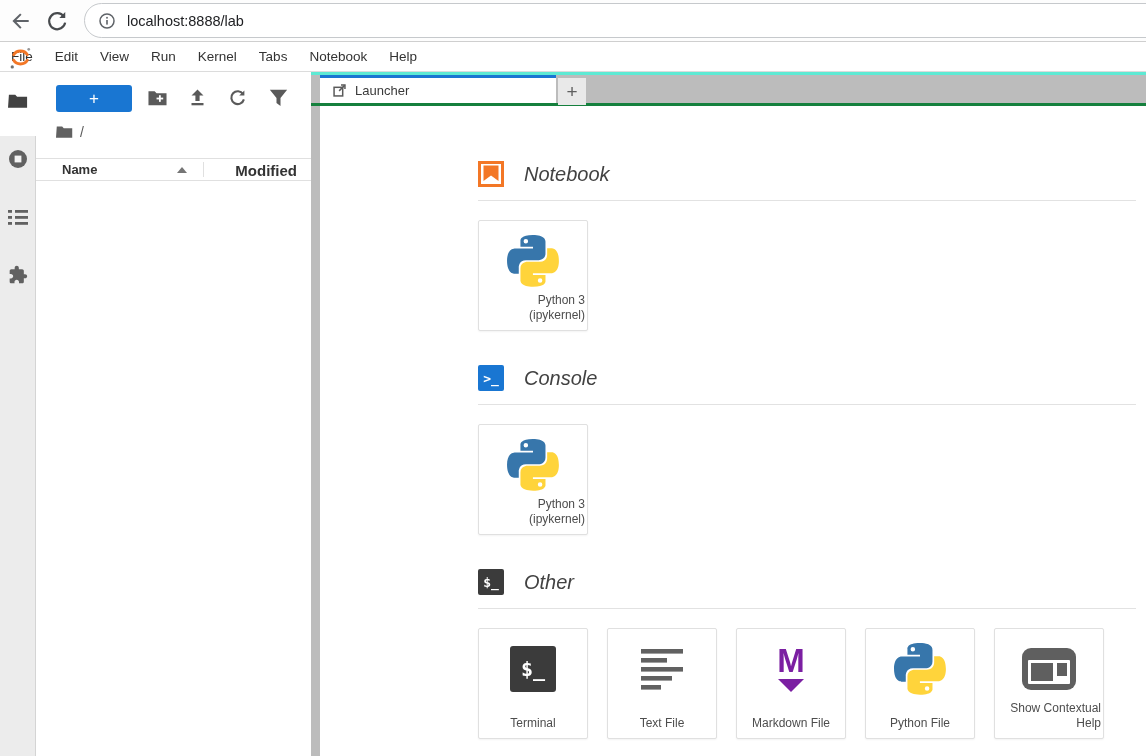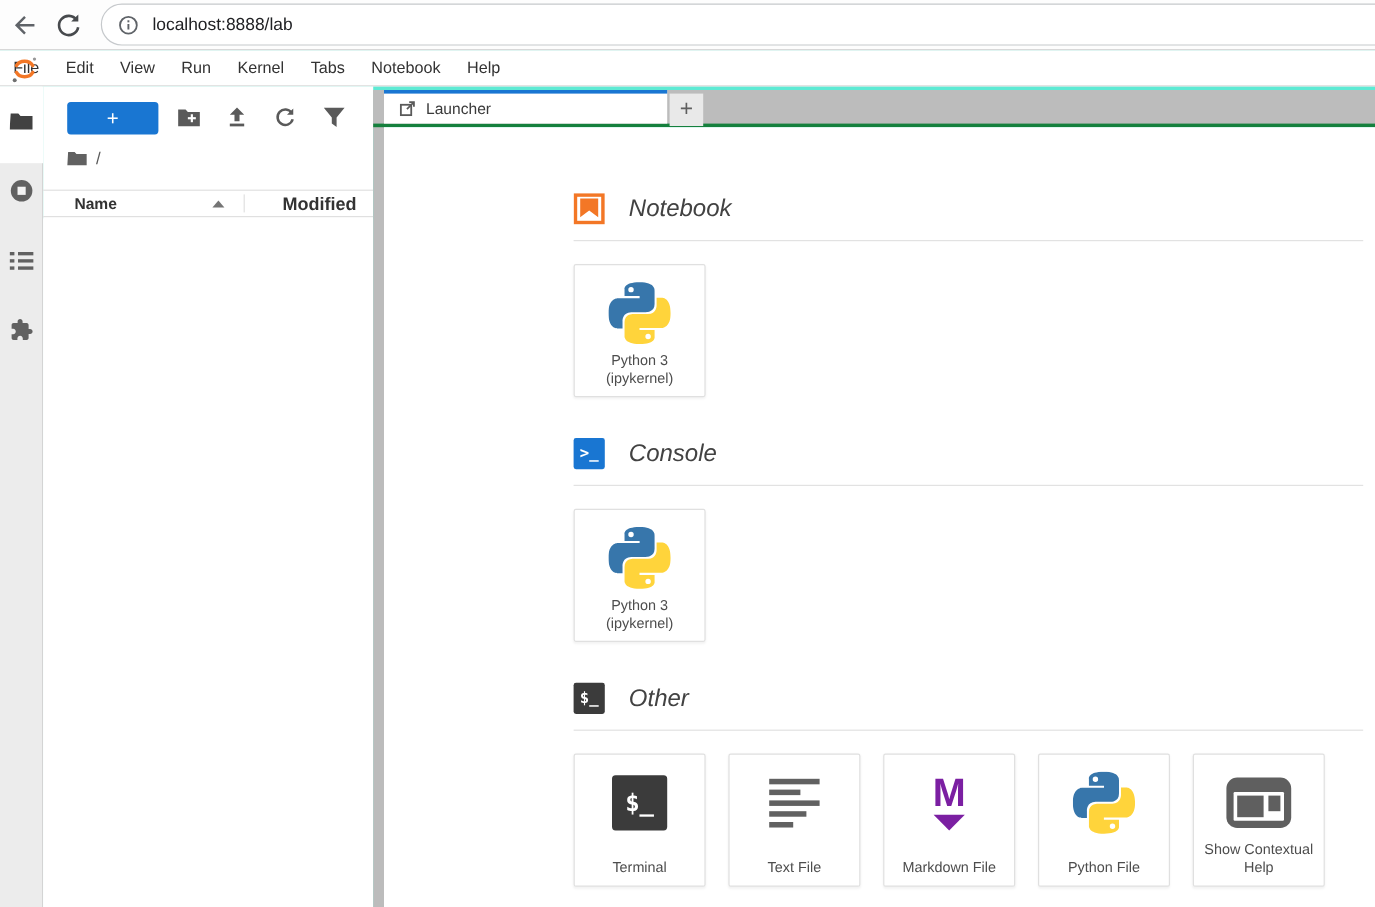"Python 3 (ipykernel)" .card-label { text-align: center -> right }
